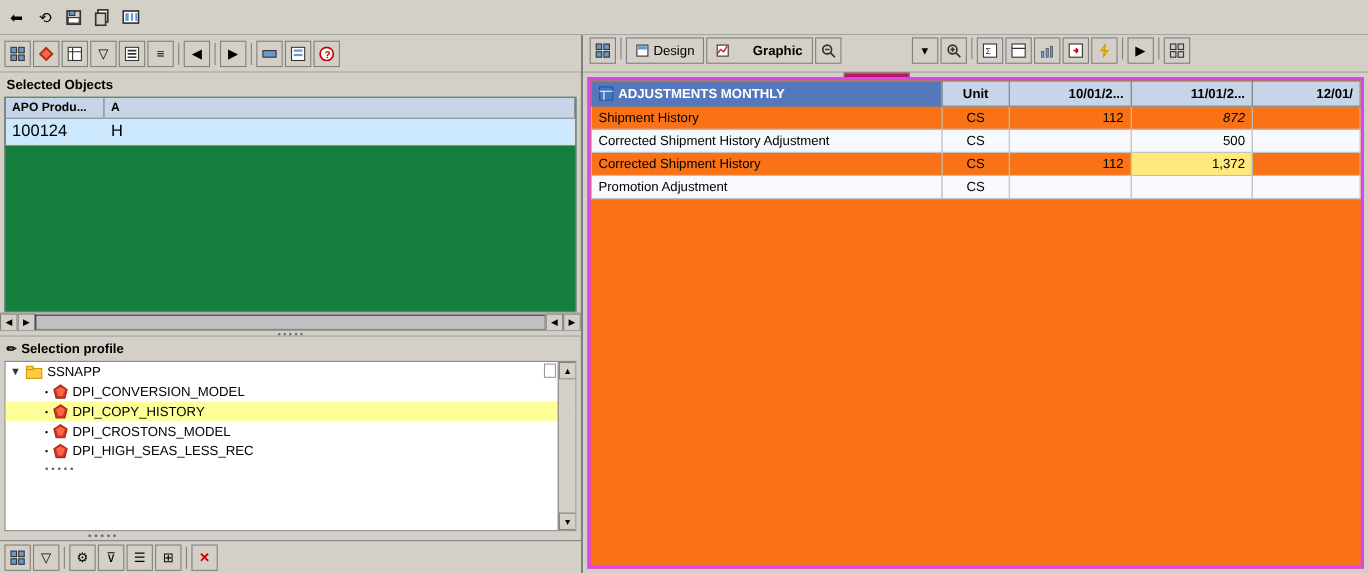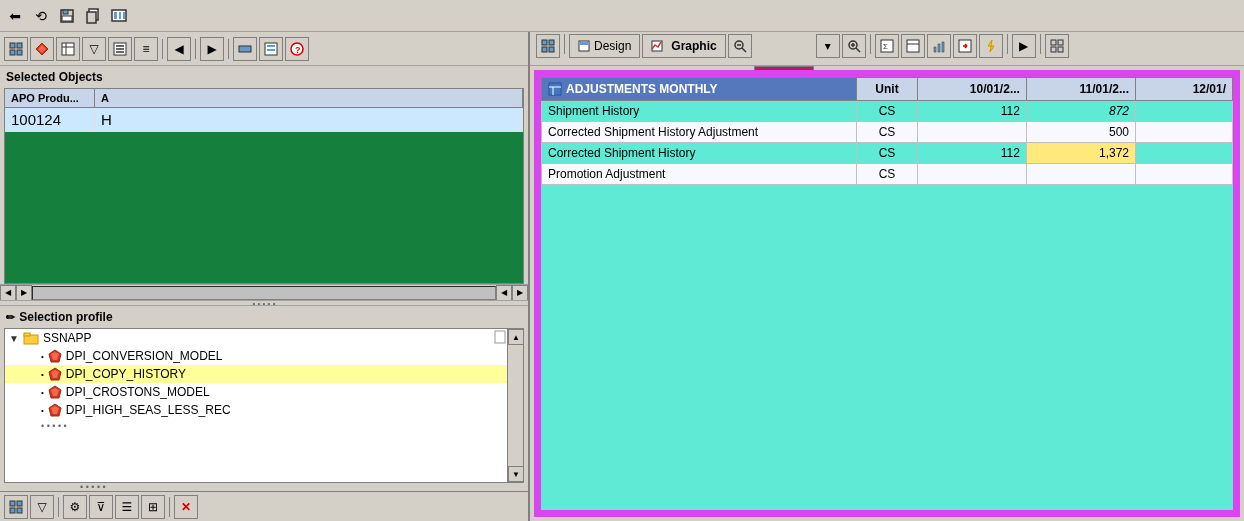"Graphic" .btn-graphic { gap: 8px -> 21px }
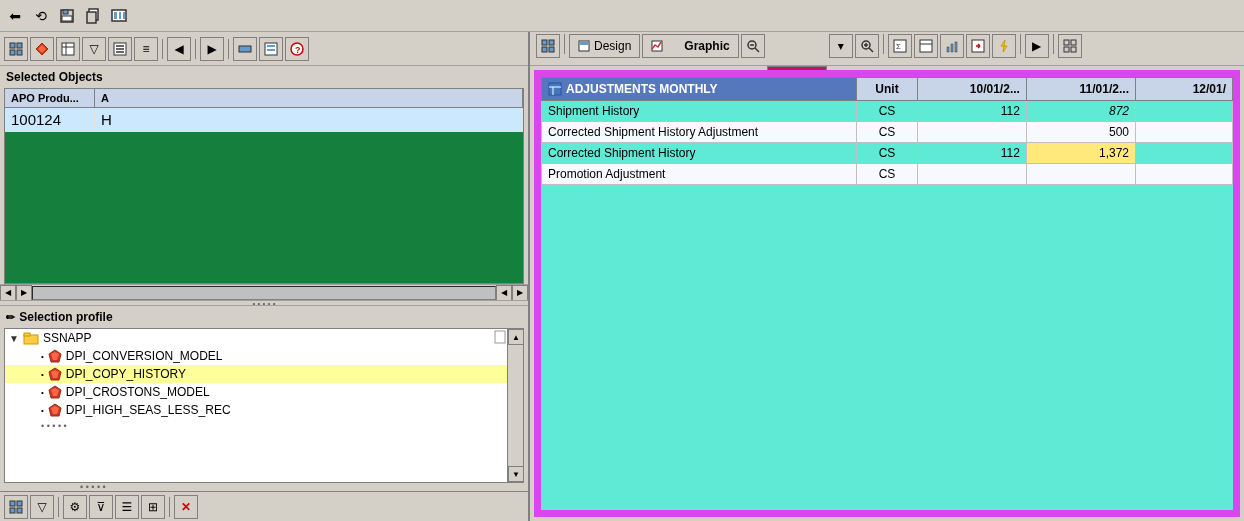"ADJUSTMENTS MONTHLY" .data-grid-container { background: #5eead4 -> #f97316; border: 7px solid #d946ef -> 3px solid #d946ef }
